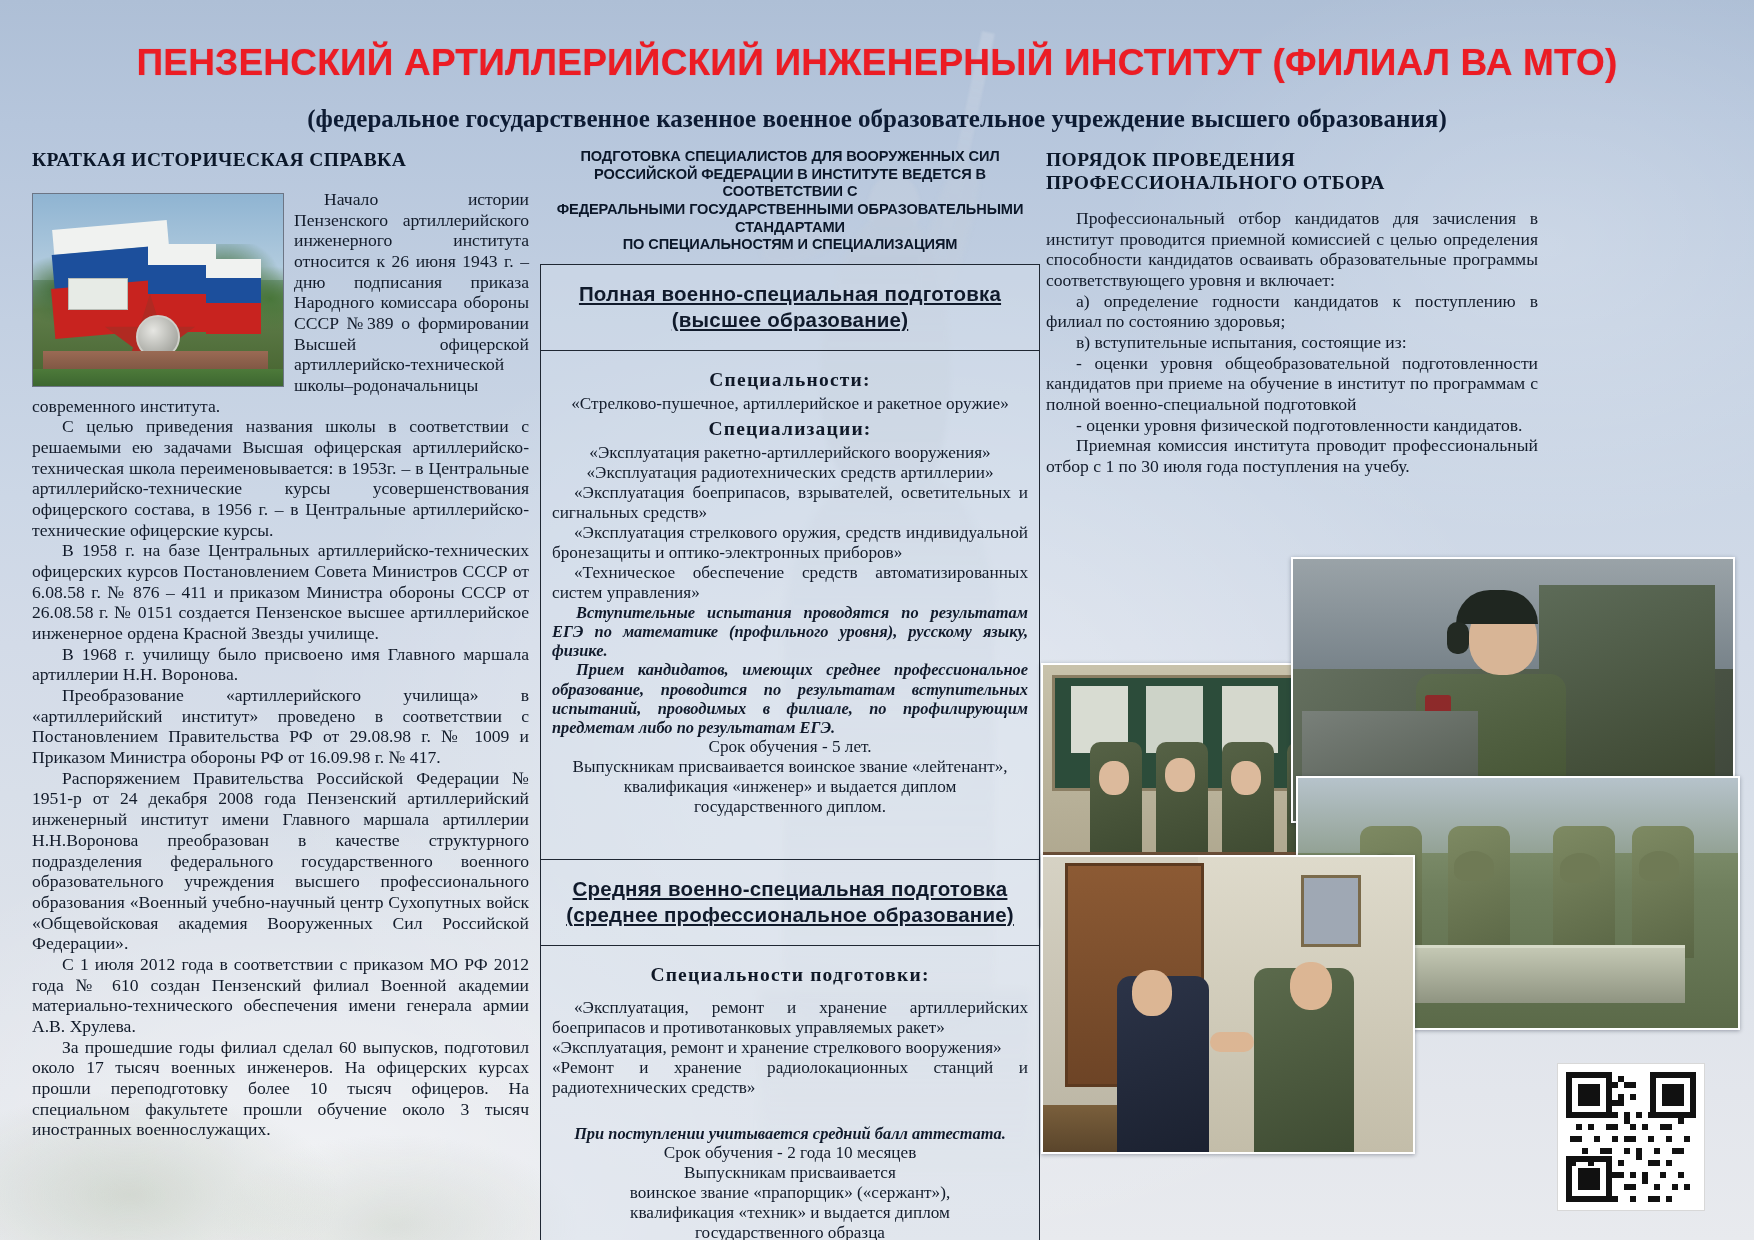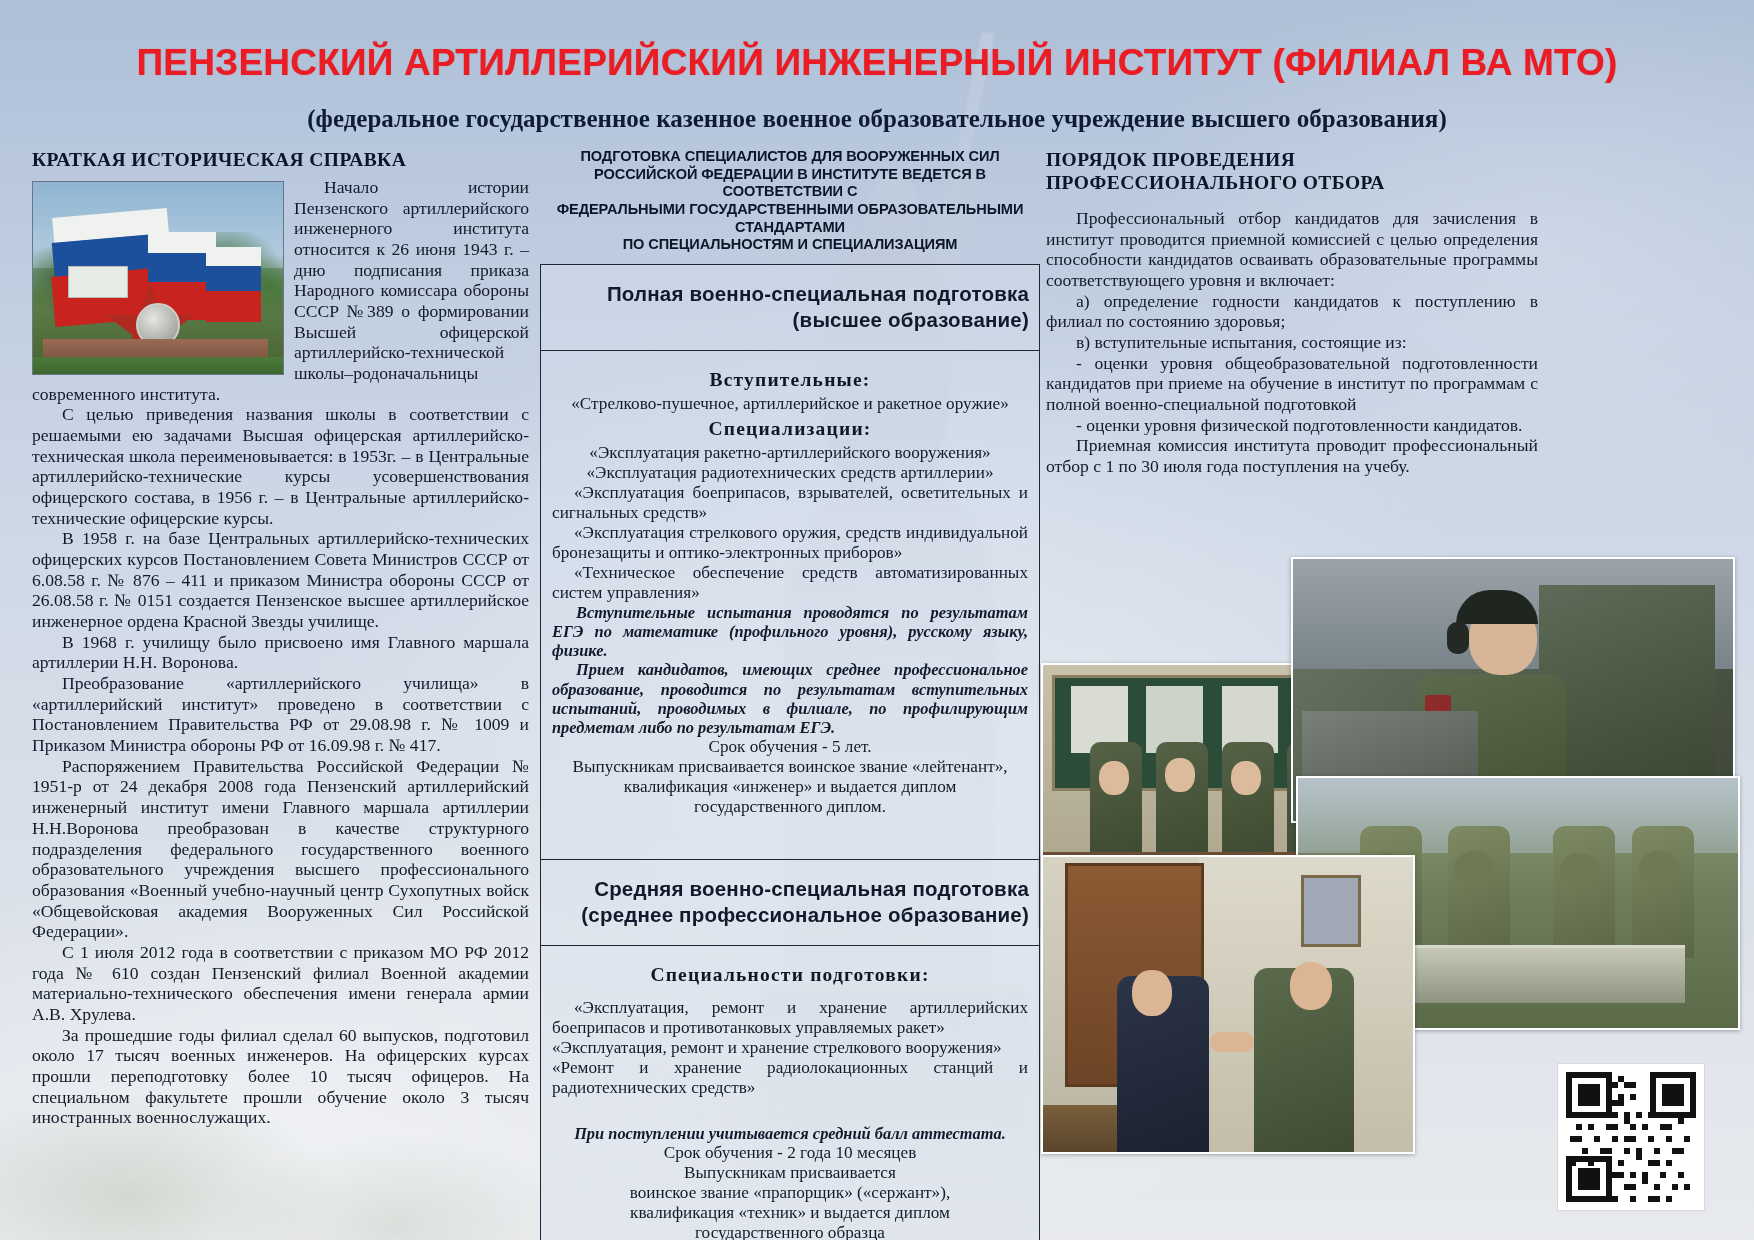"Начало истории Пензенского" div { margin-top: 6px -> 18px }
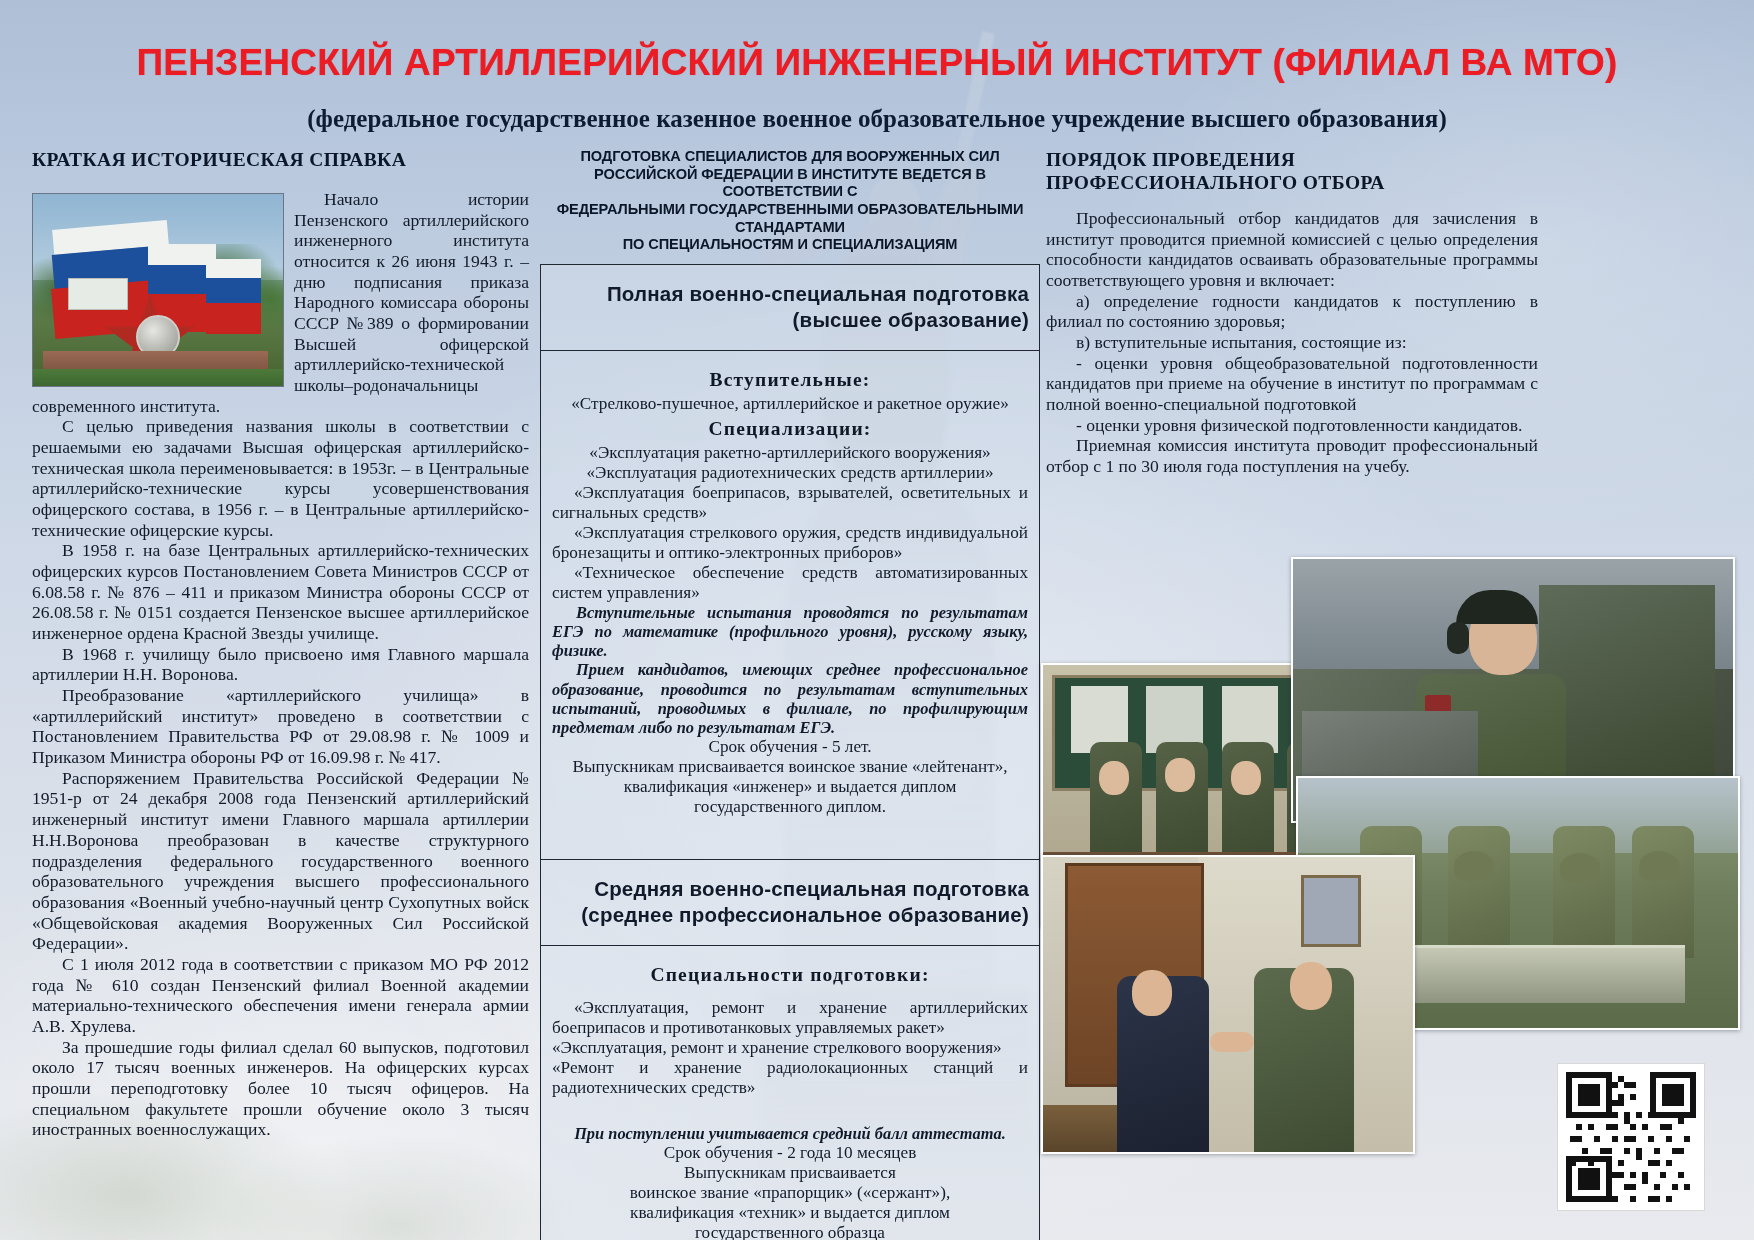"Полная военно-специальная подготовка" .mid-row.title-cell { text-align: right -> center; text-decoration: none -> underline }
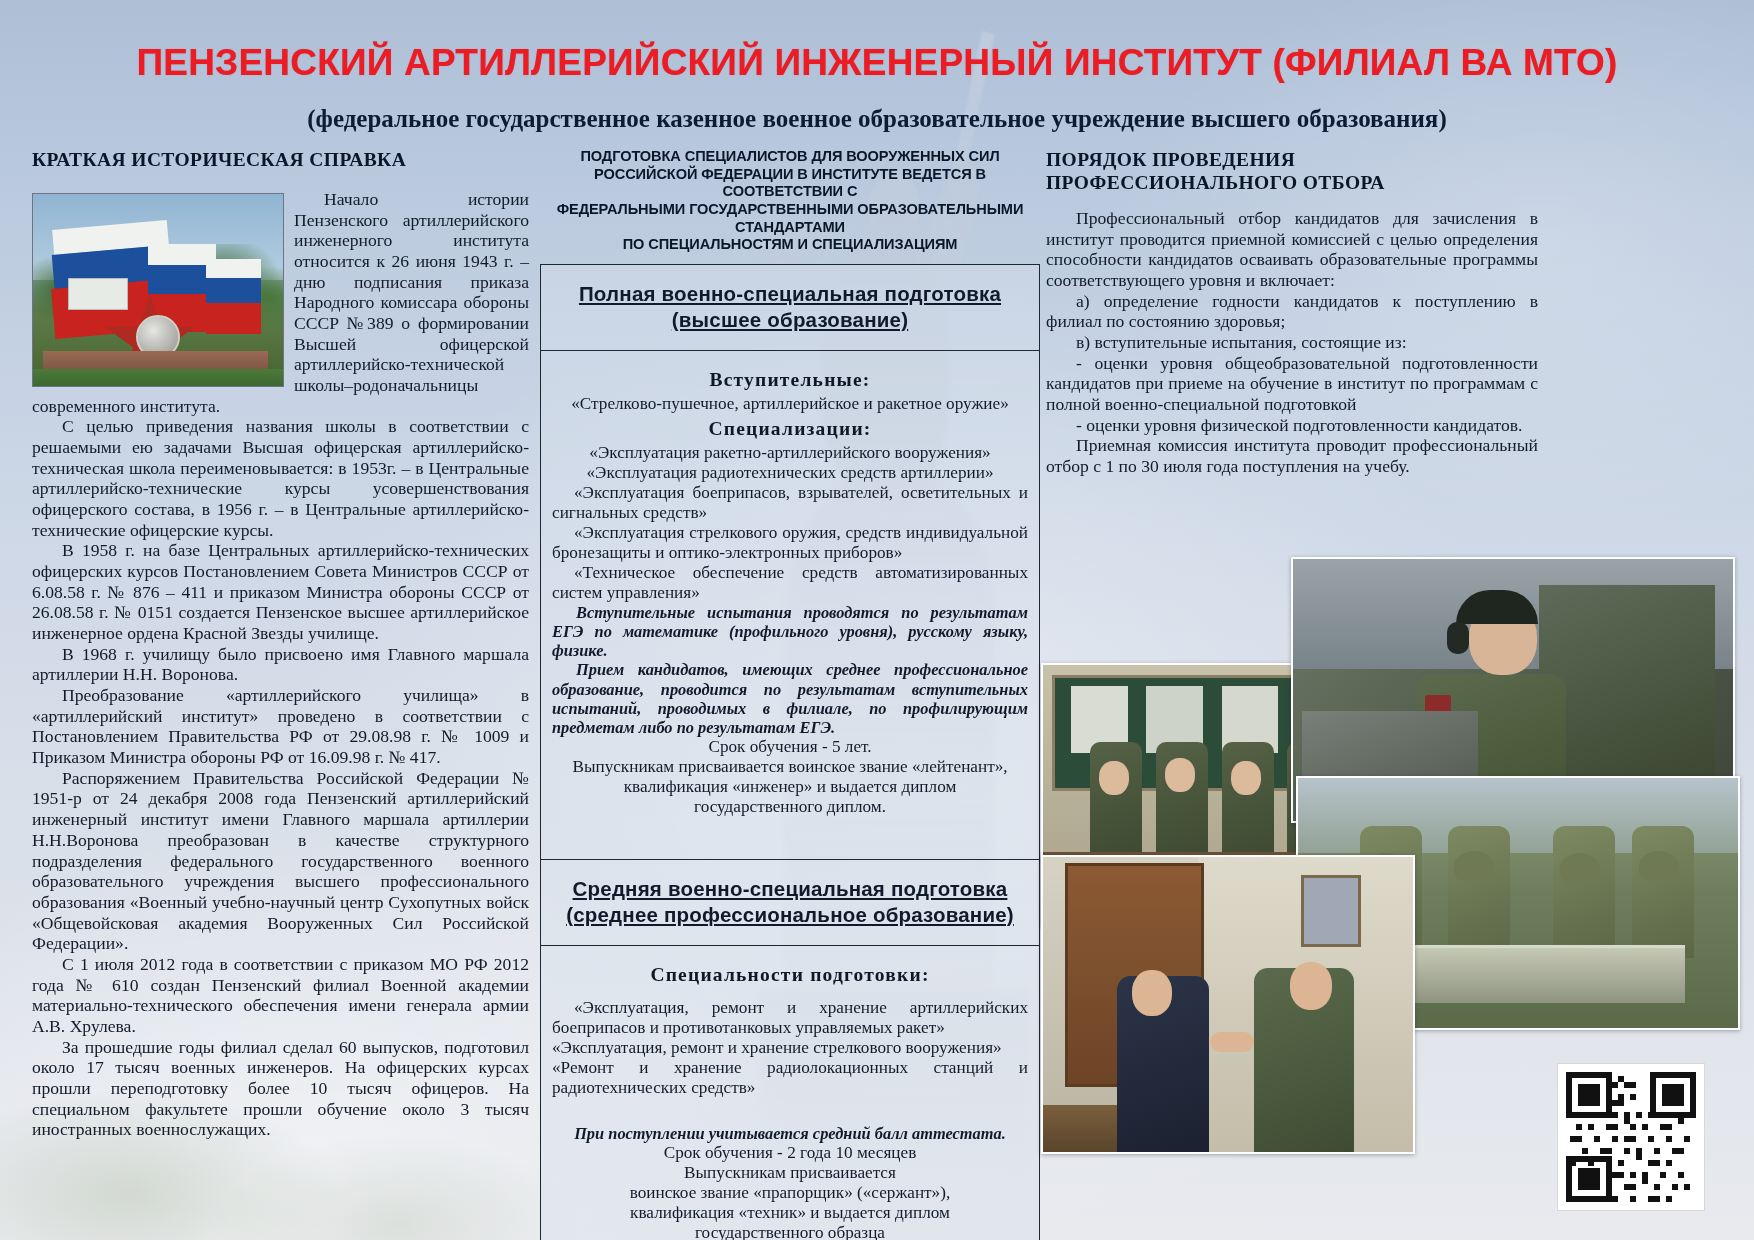"Вступительные:" div.mid-sub-title { text: Вступительные -> Специальности }
